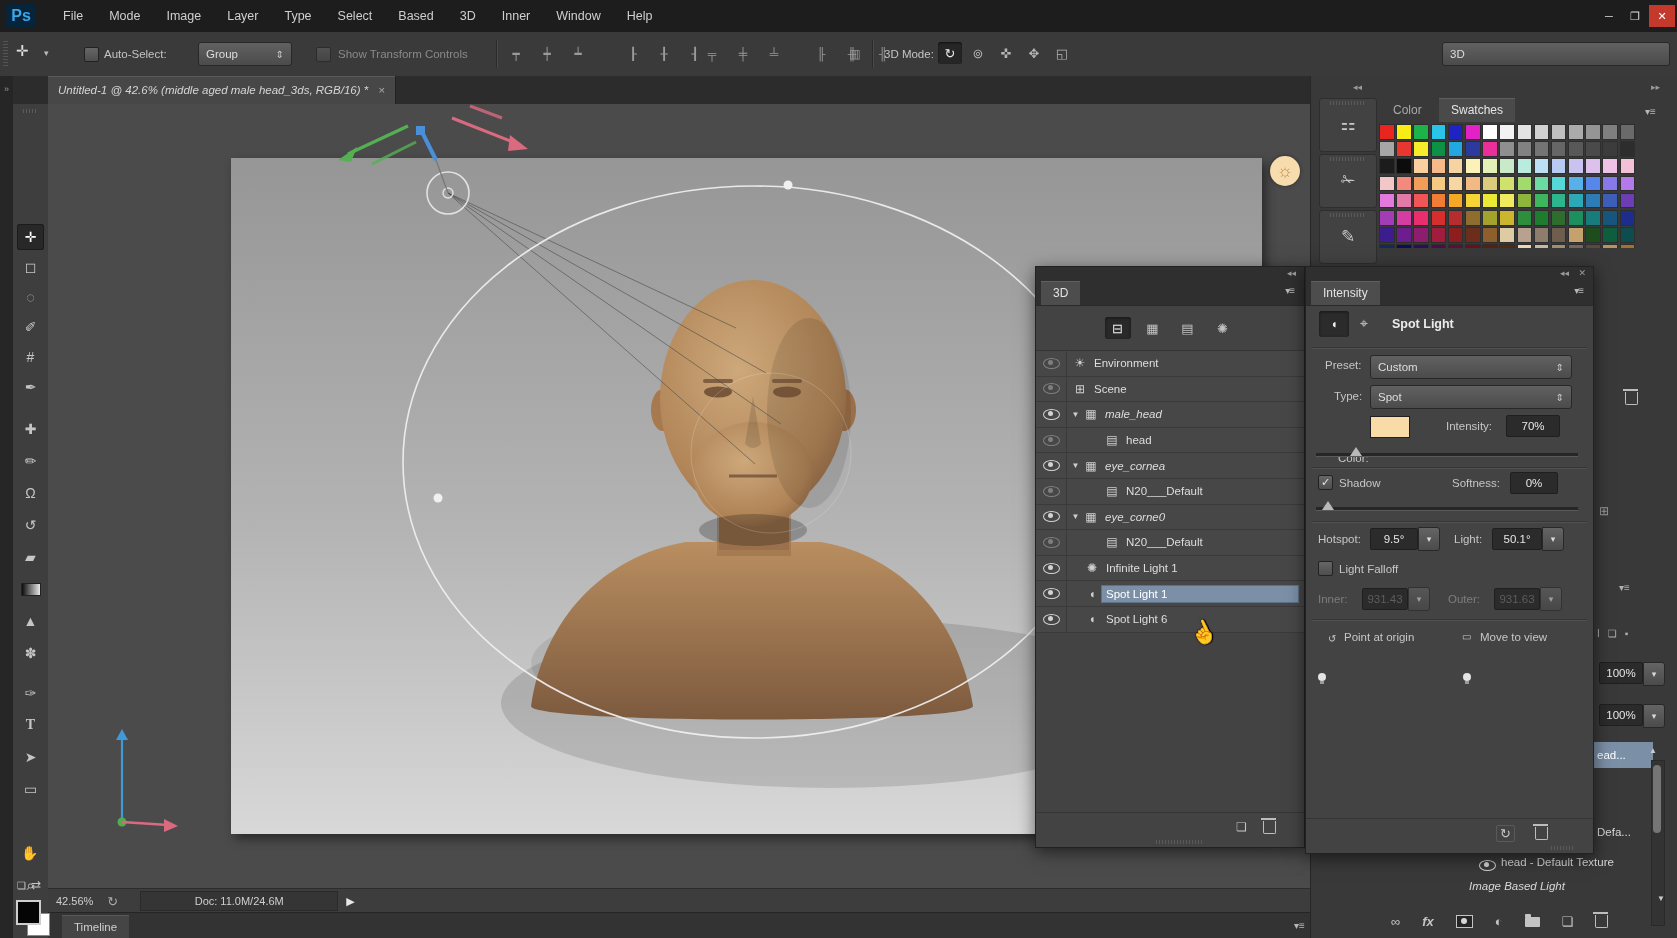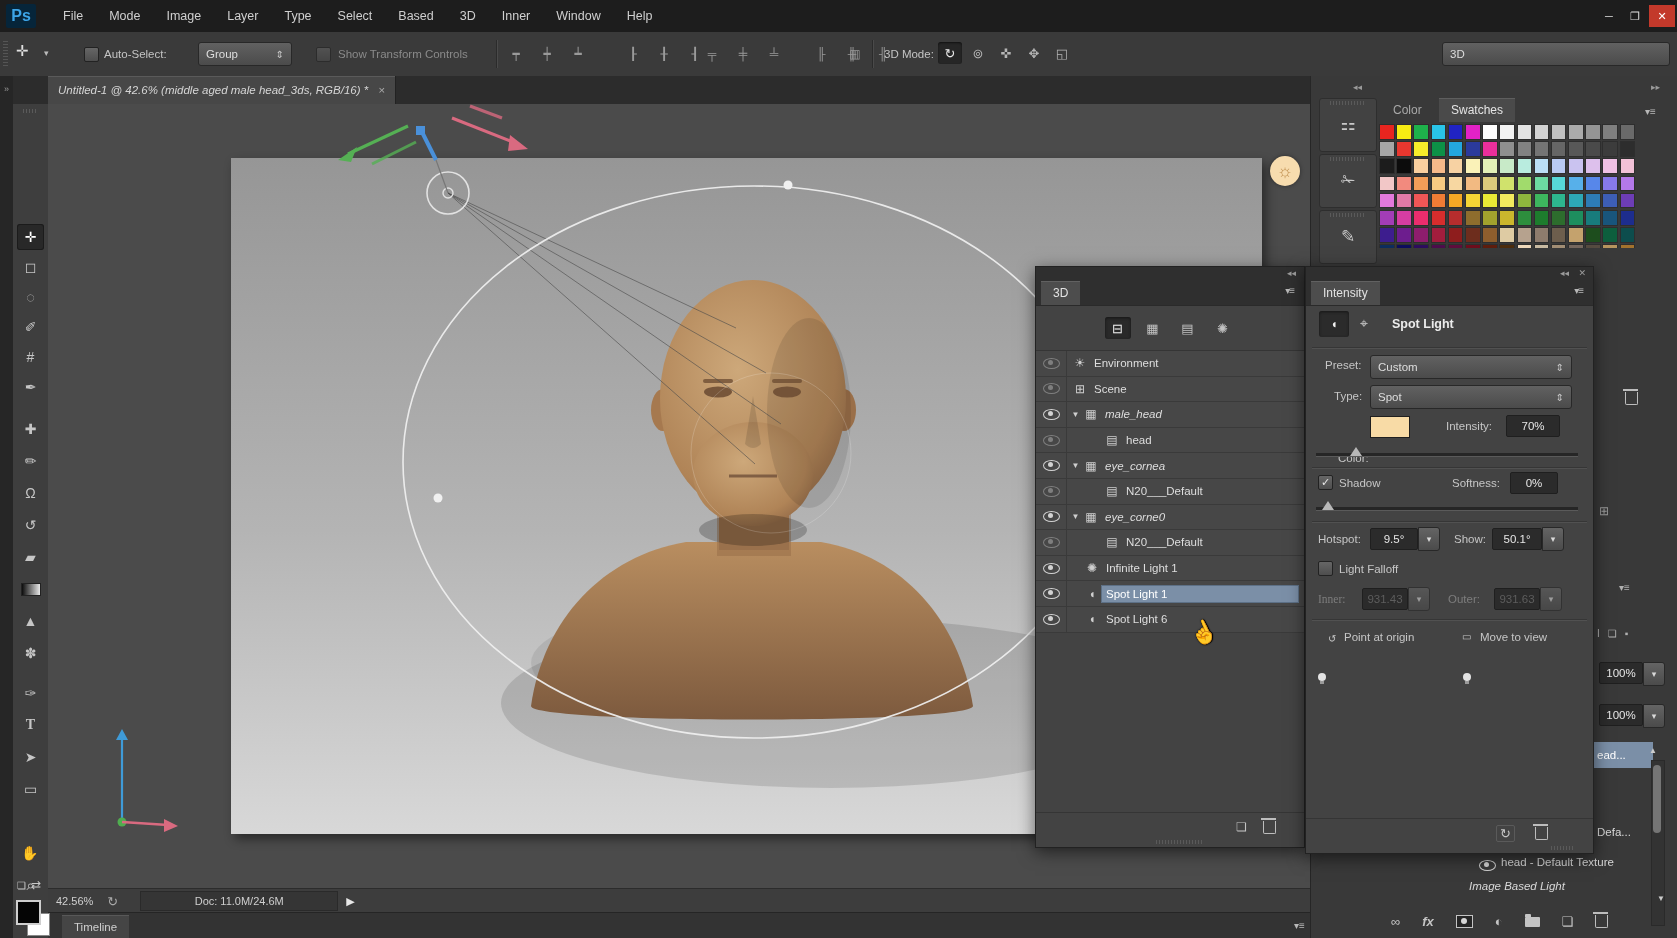"Show:" span.plabel { text: Show -> Light }
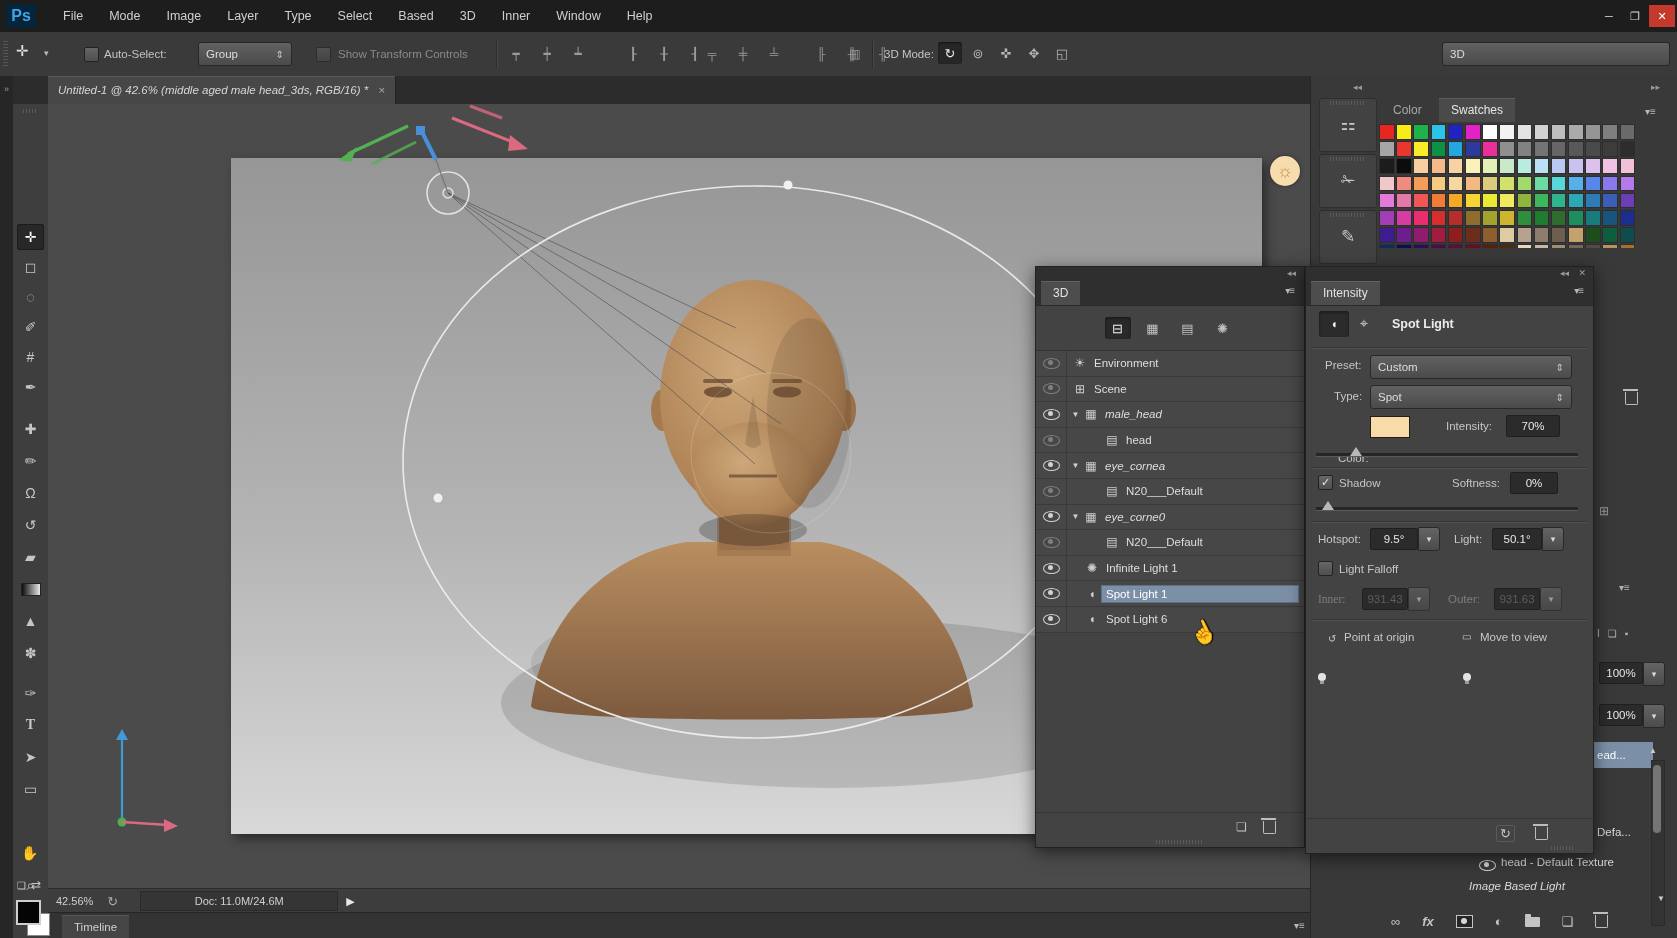"Inner:" span.plabel { font-family: Liberation Serif, serif -> none }
